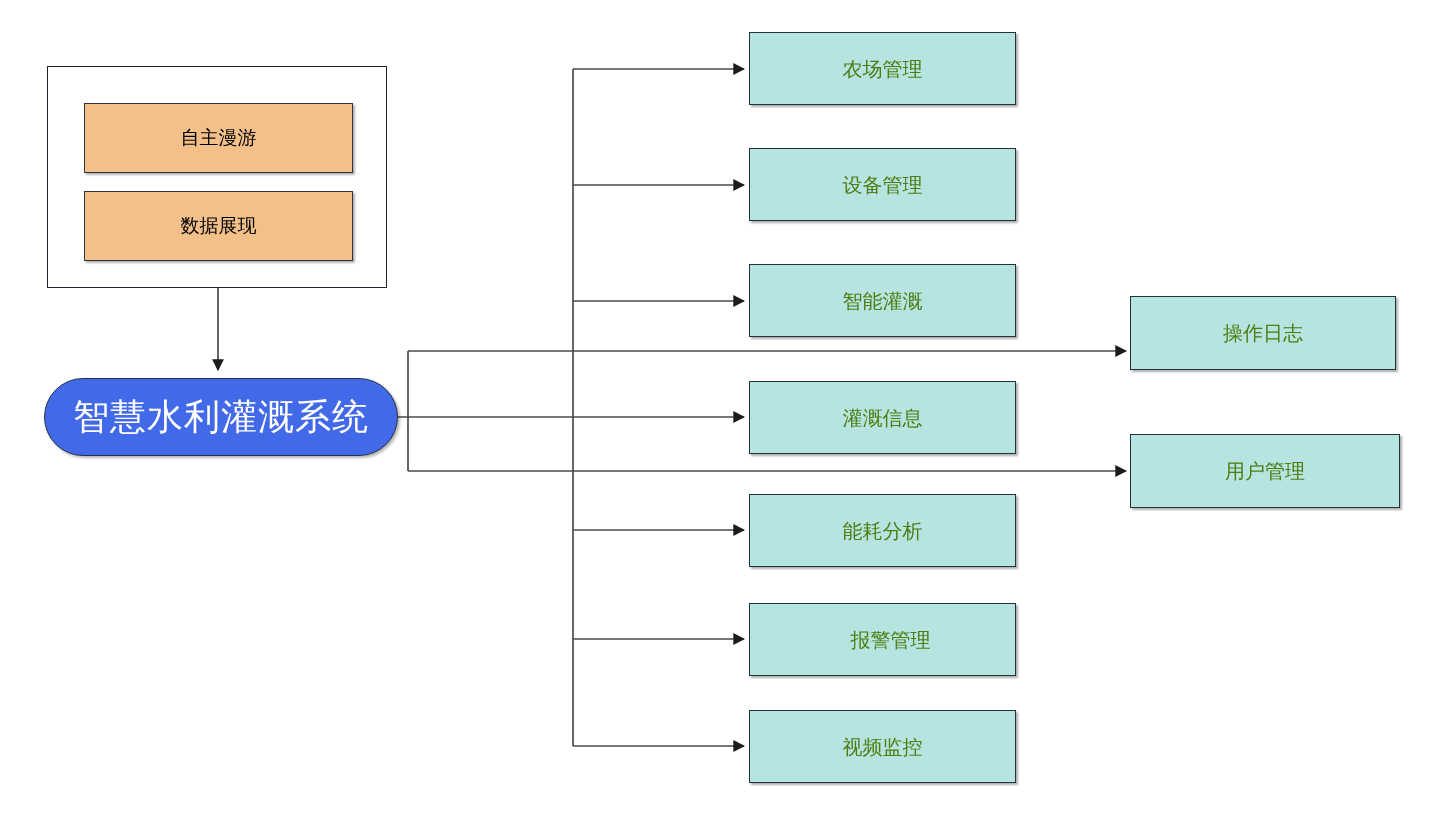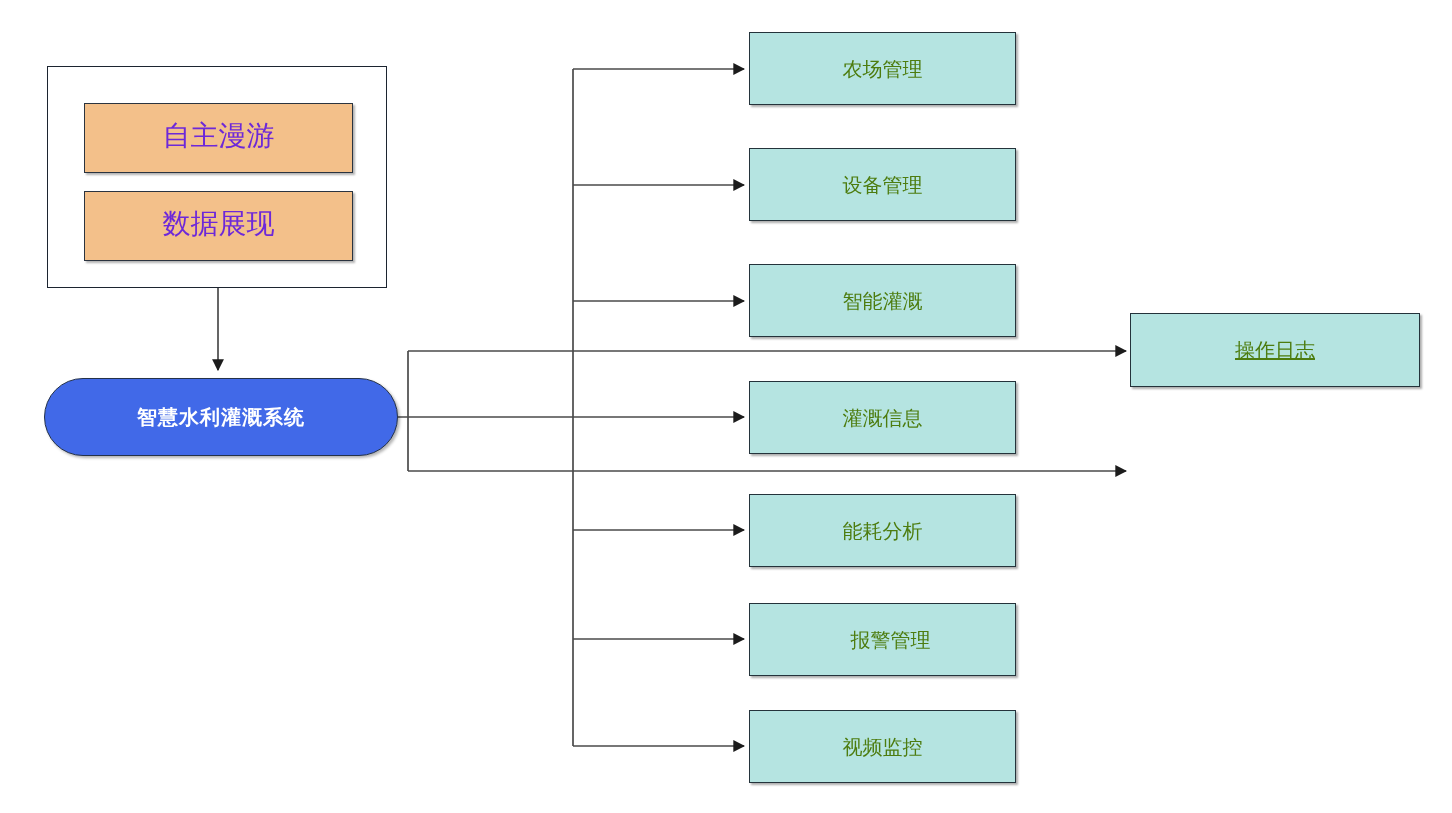"自主漫游" .orange-box { color: #6d28d9 -> #000000; font-family: Liberation Mono, monospace -> none; font-size: 28px -> 19px }
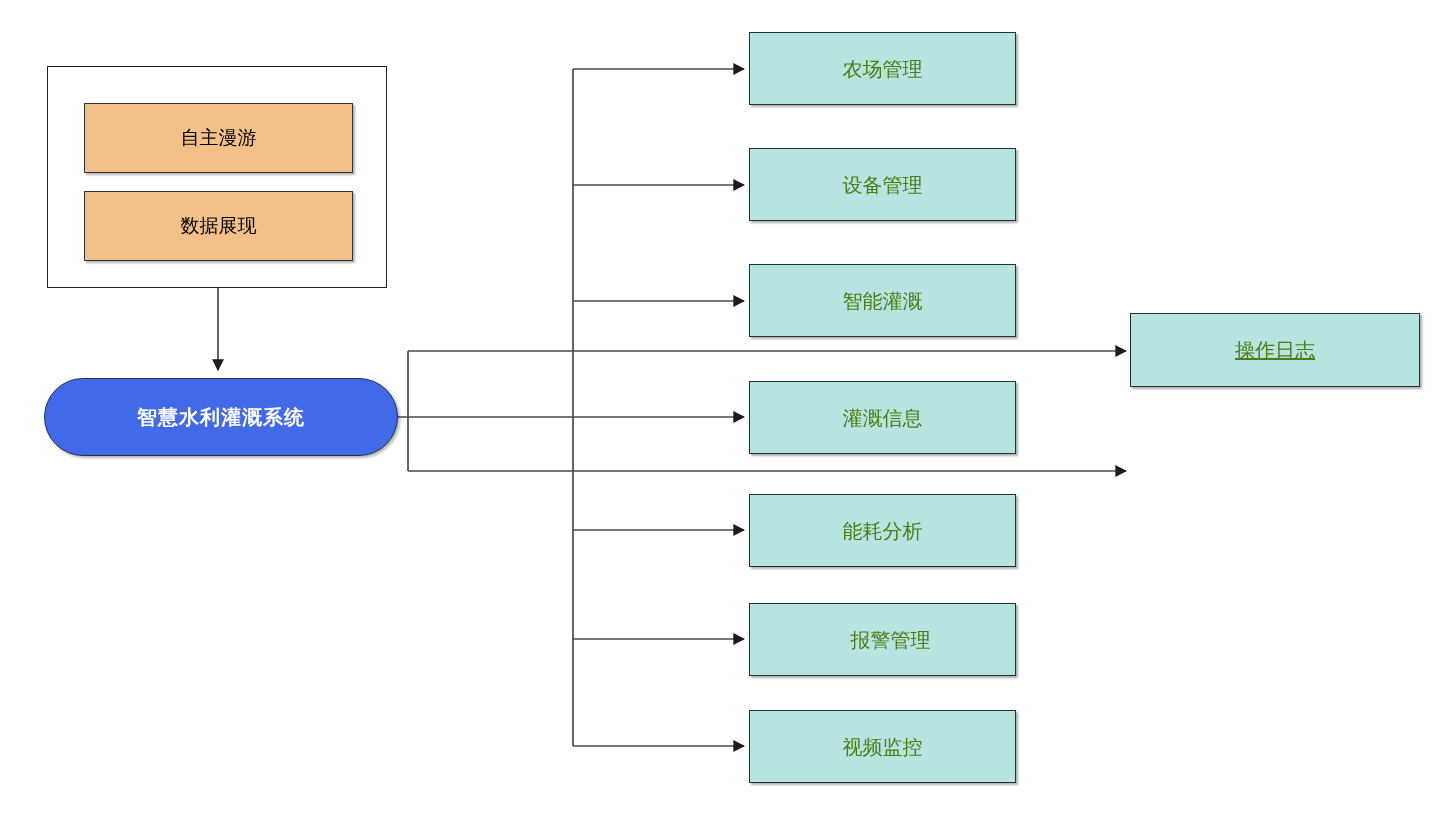"操作日志" div.node { text-decoration: underline -> none; top: 313px -> 296px; width: 290px -> 266px }
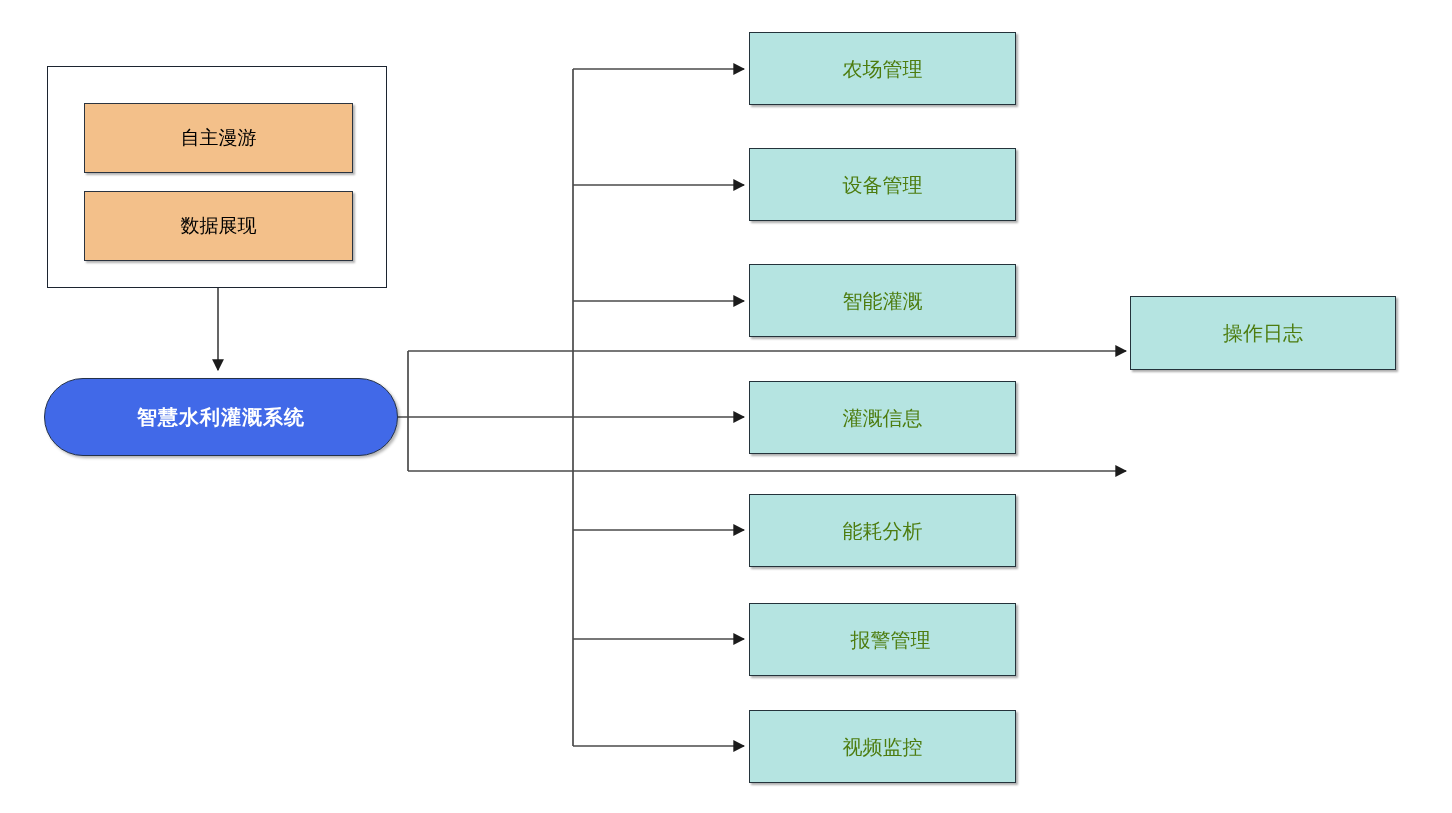"智慧水利灌溉系统" .root-box { font-size: 20px -> 36px; font-weight: bold -> normal }
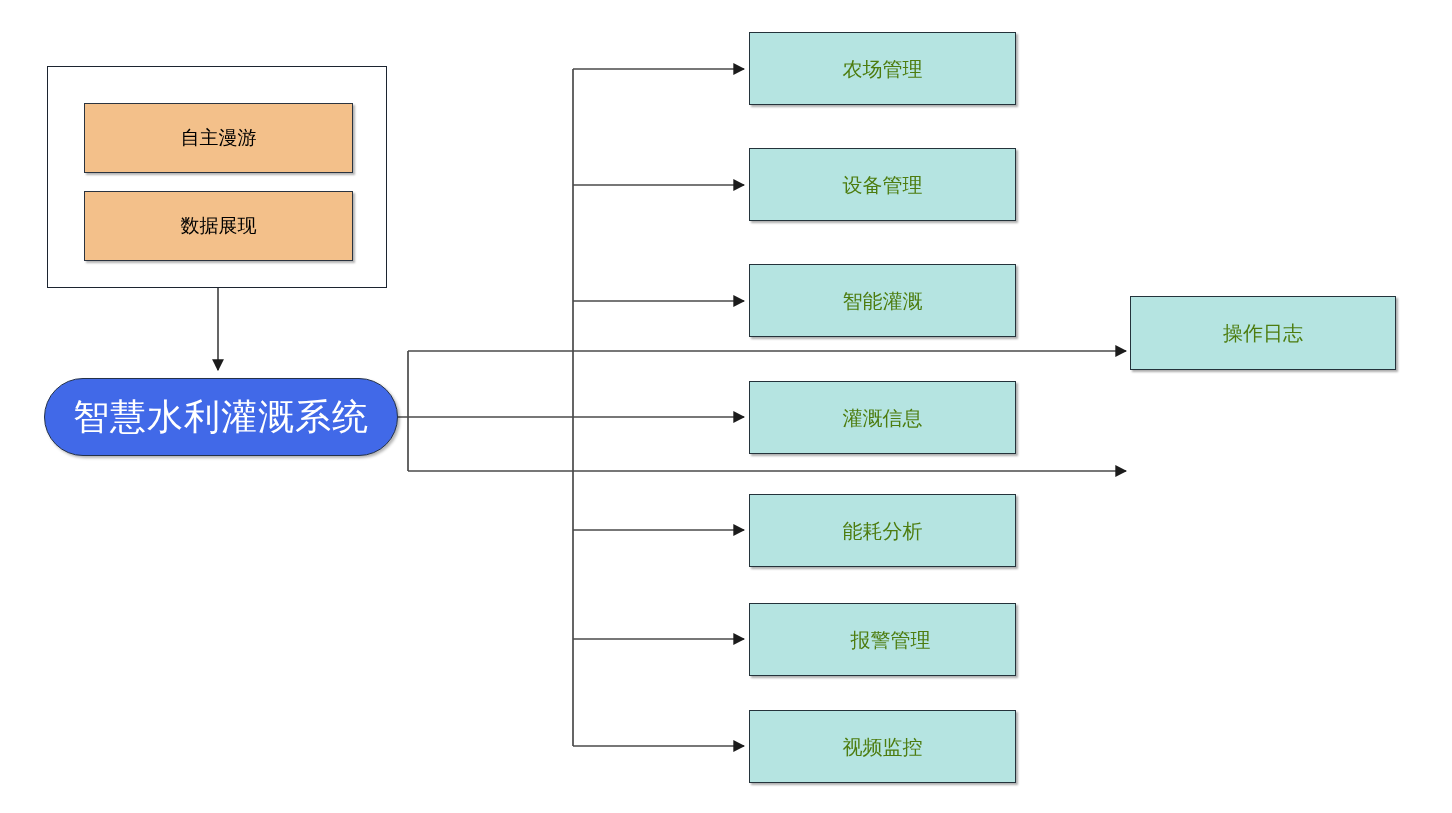"用户管理" div.node { html: none -> <div> <span>用户管理</span> </div> }
